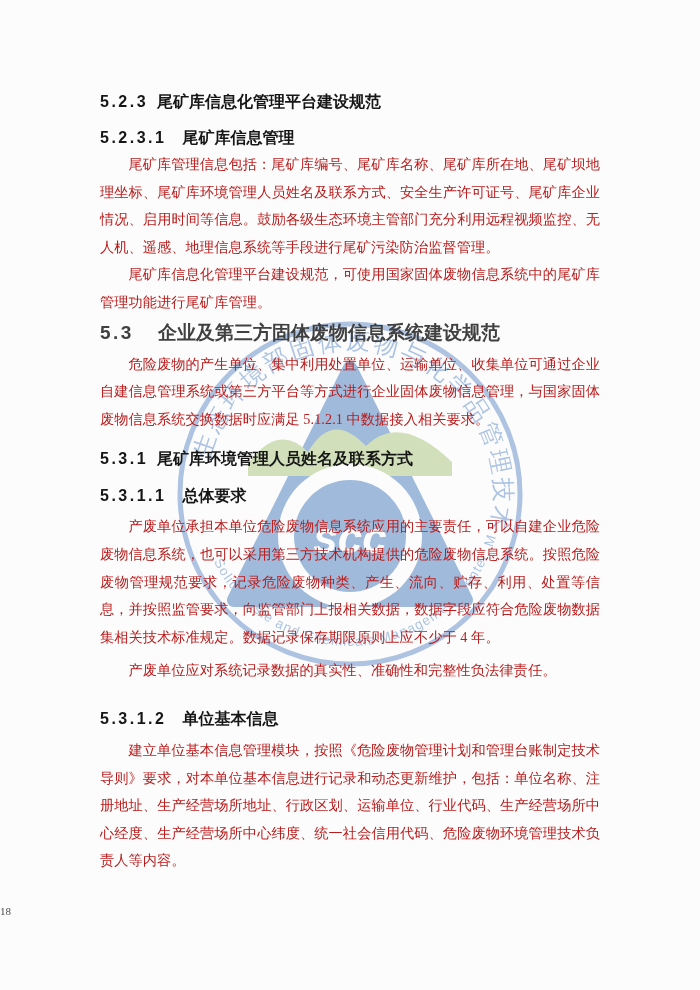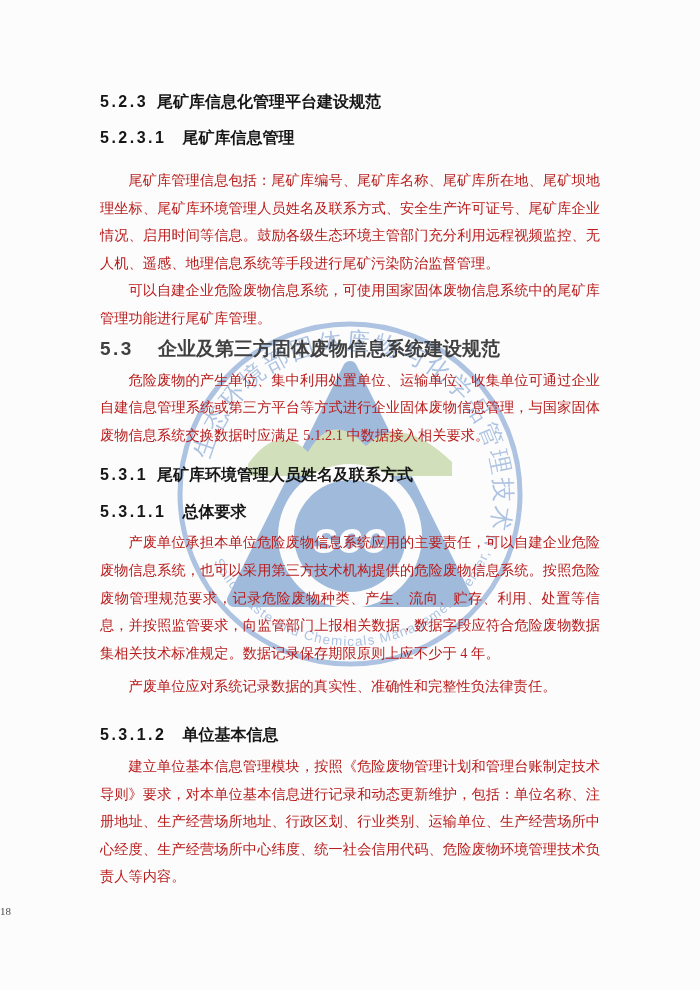"5.2.3.1 尾矿库信息管理" .m-h5231 { margin: 0 0 19px 0 -> 0 0 3px 0 }
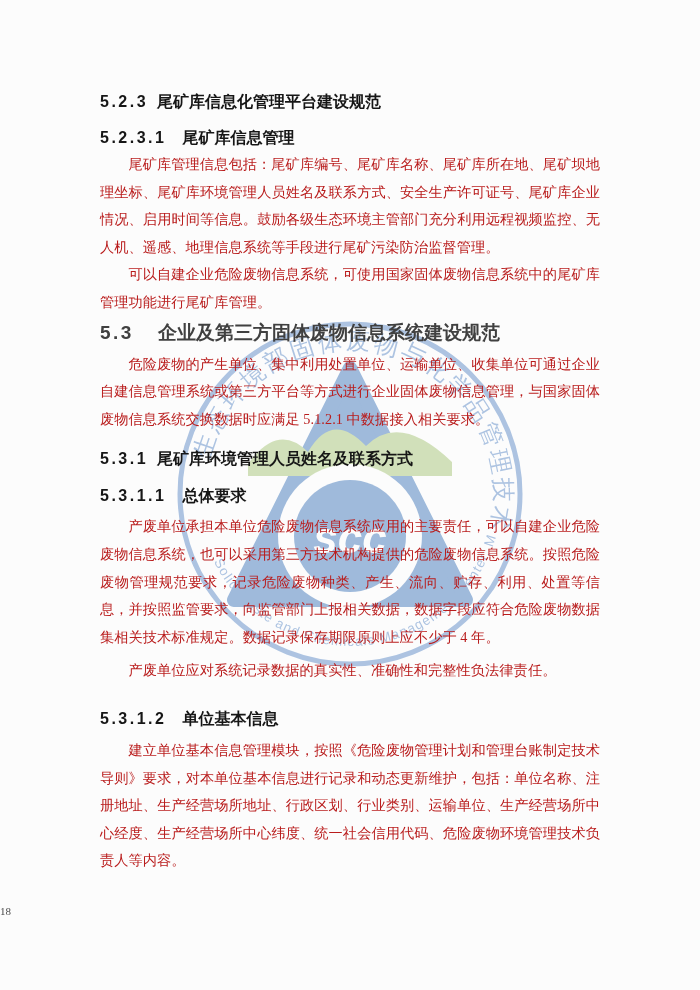"可以自建企业危险废物信息系统，可使用国家固体废物信息系统中的尾矿库管理功能进行尾" p.body { text: 可以自建企业危险废物信息系统 -> 尾矿库信息化管理平台建设规范 }
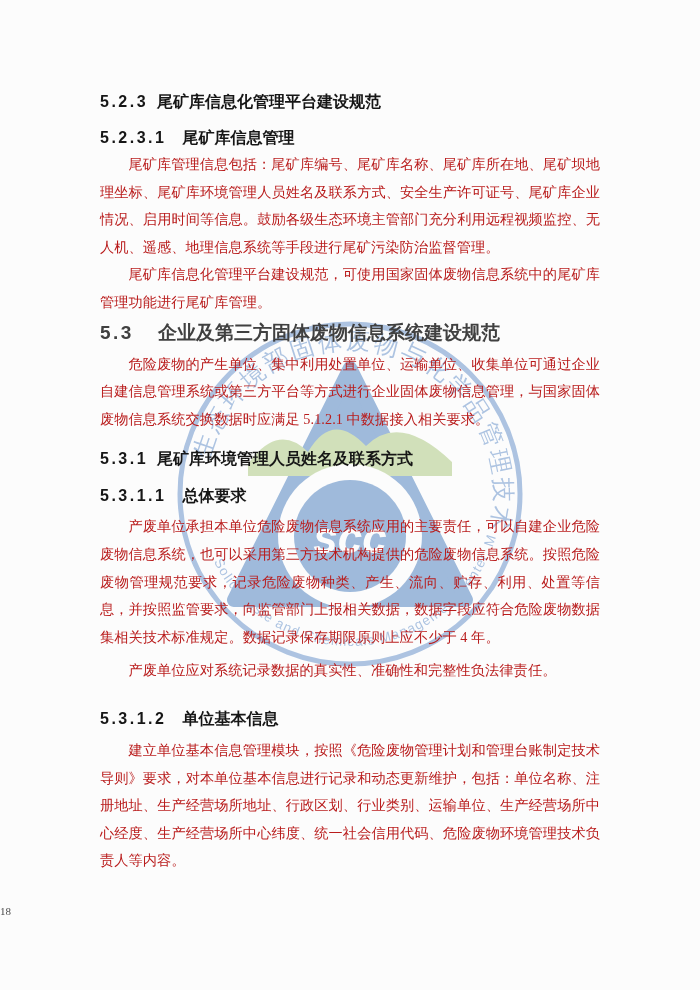"建立单位基本信息管理模块，按照《危险废物管理计划和管理台账制定技术导则》要求，对" p.body { text: 行业类别、运输单位 -> 运输单位、行业代码 }
